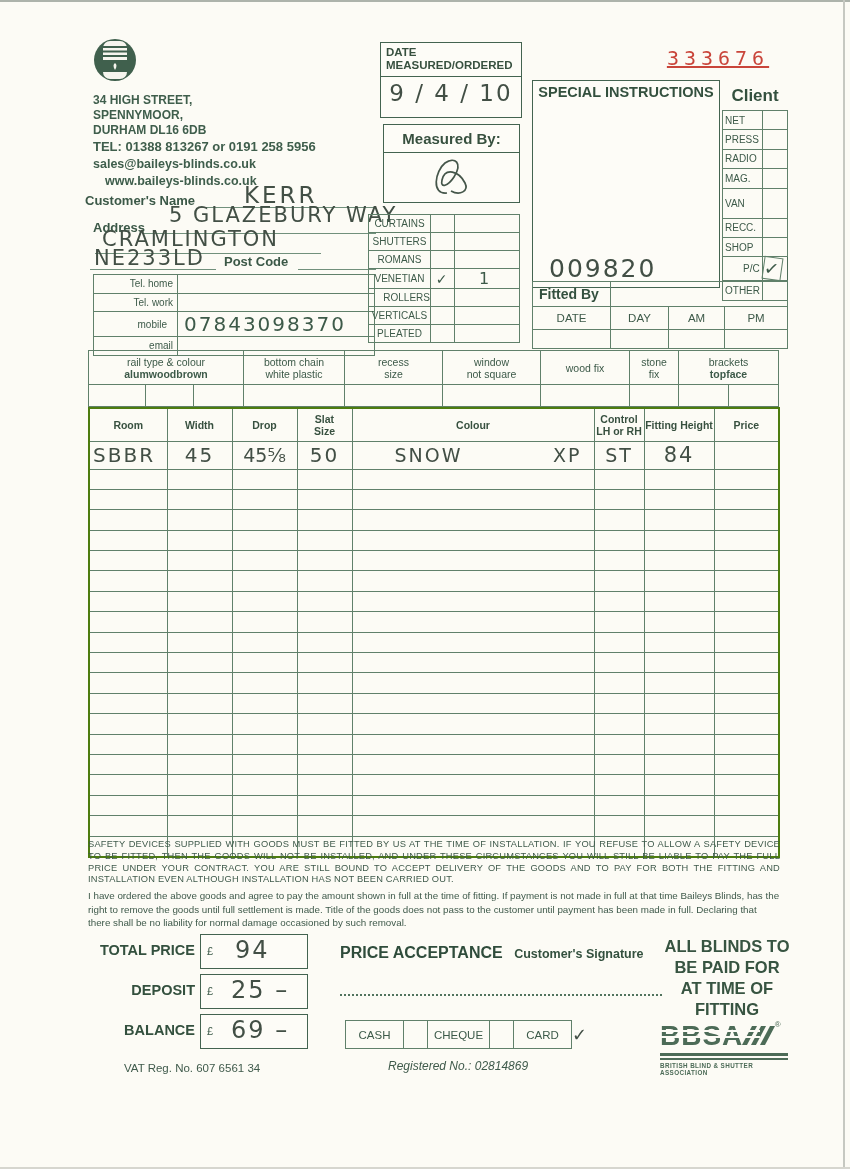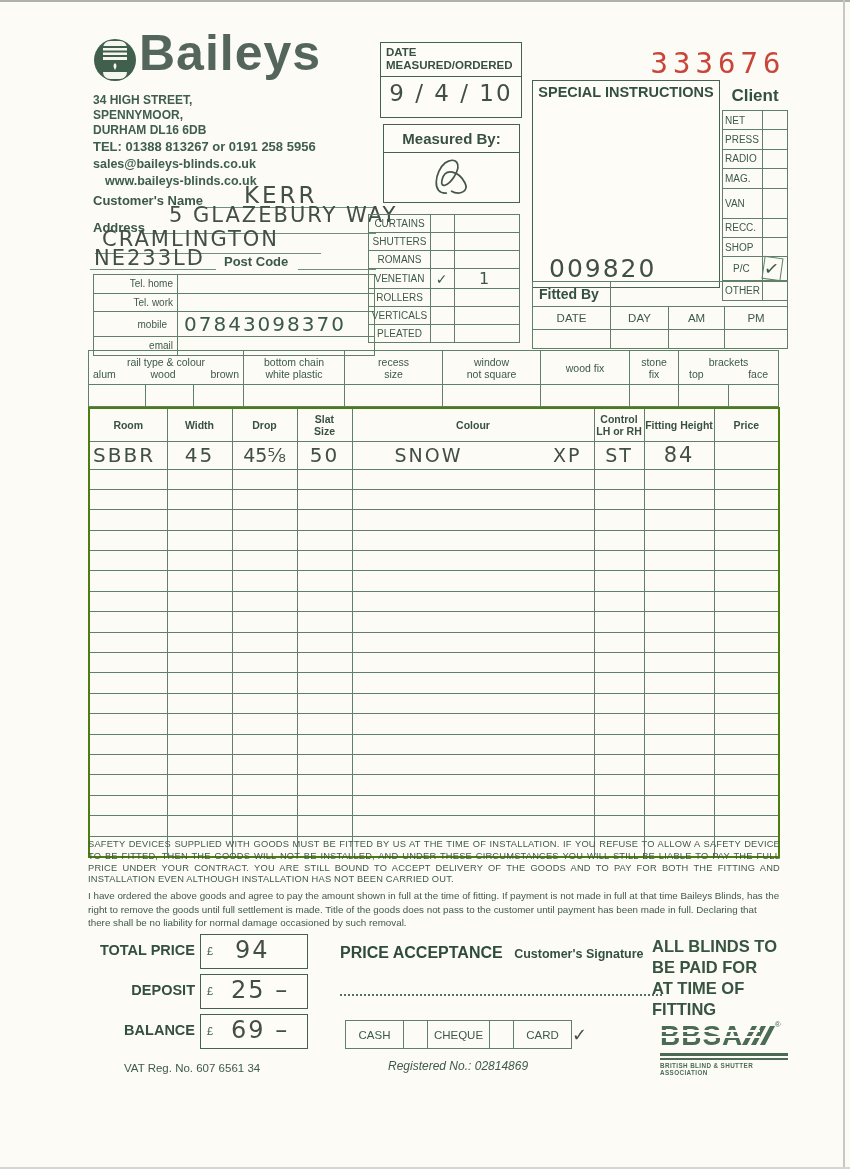"Baileys" div.abs { html: <div>Baileys</div> -> none }
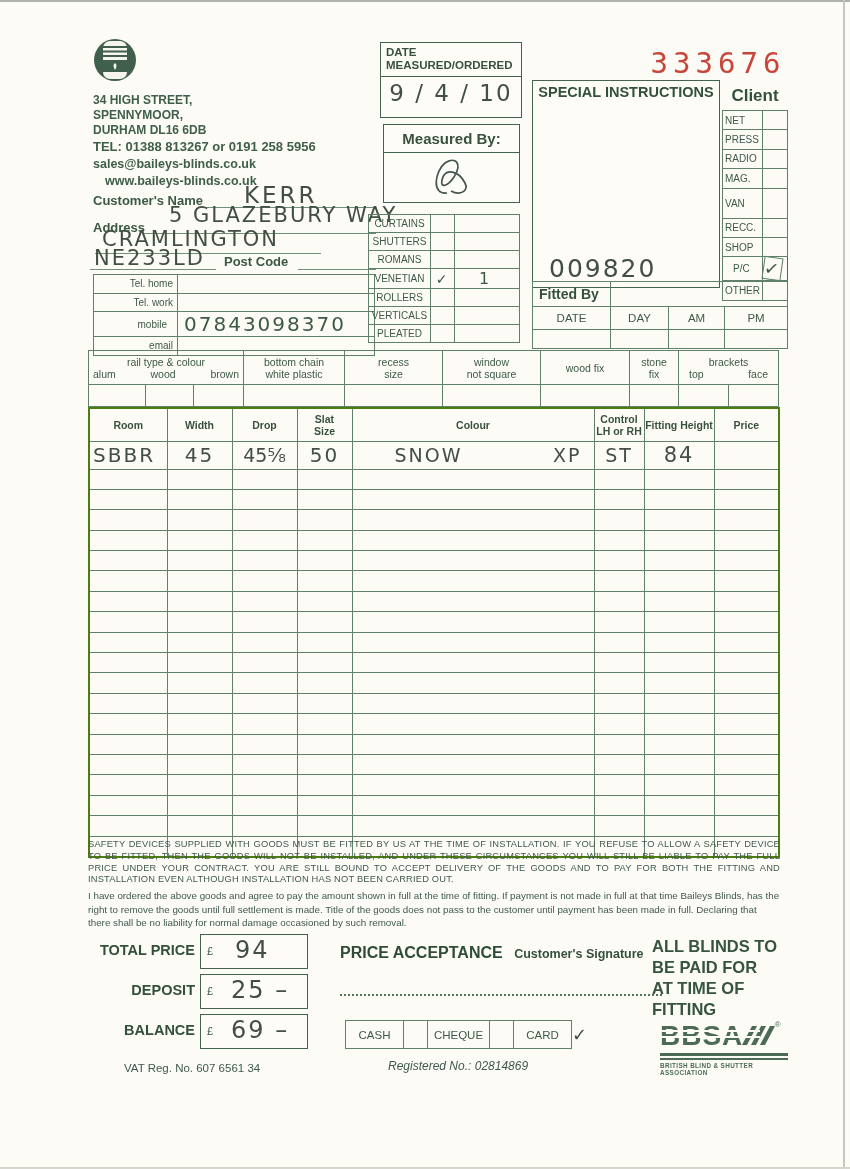"333676" .serial { font-size: 29px -> 20px; text-decoration: none -> underline }
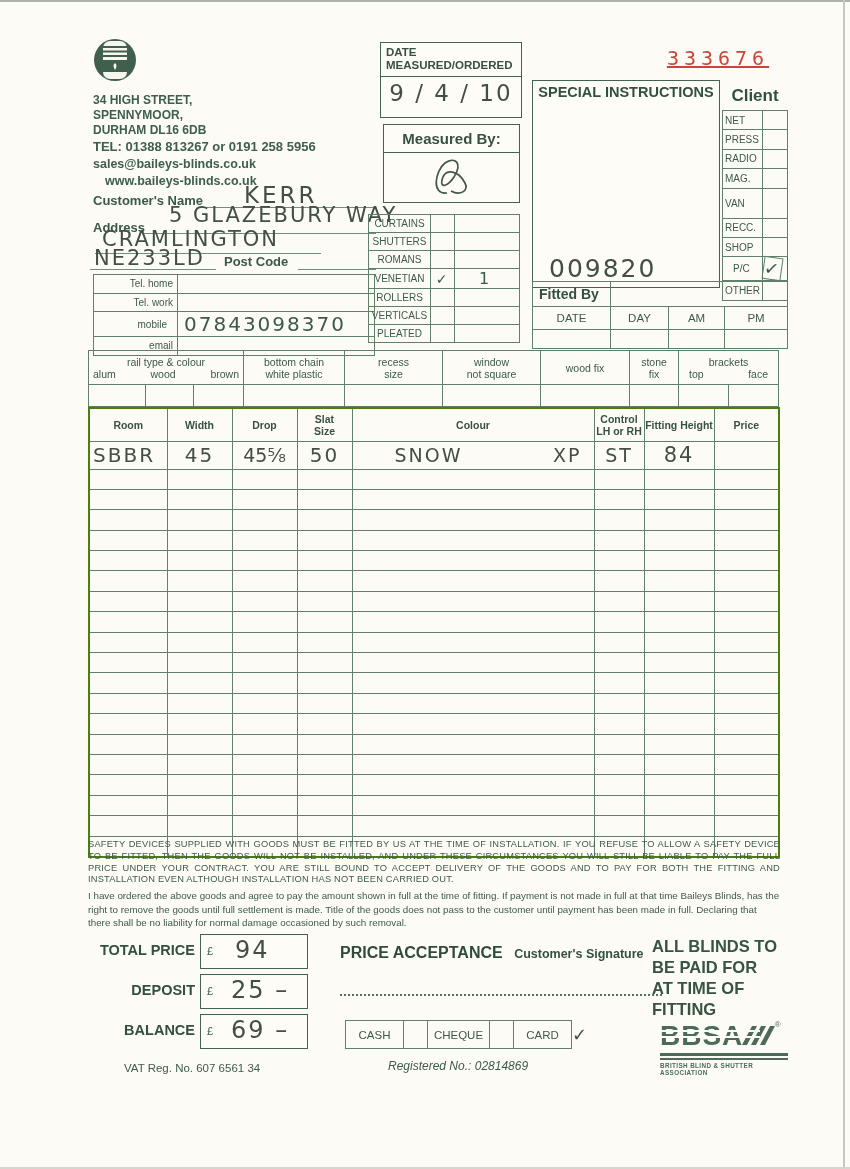"Customer's Name" div.abs { left: 93px -> 85px }
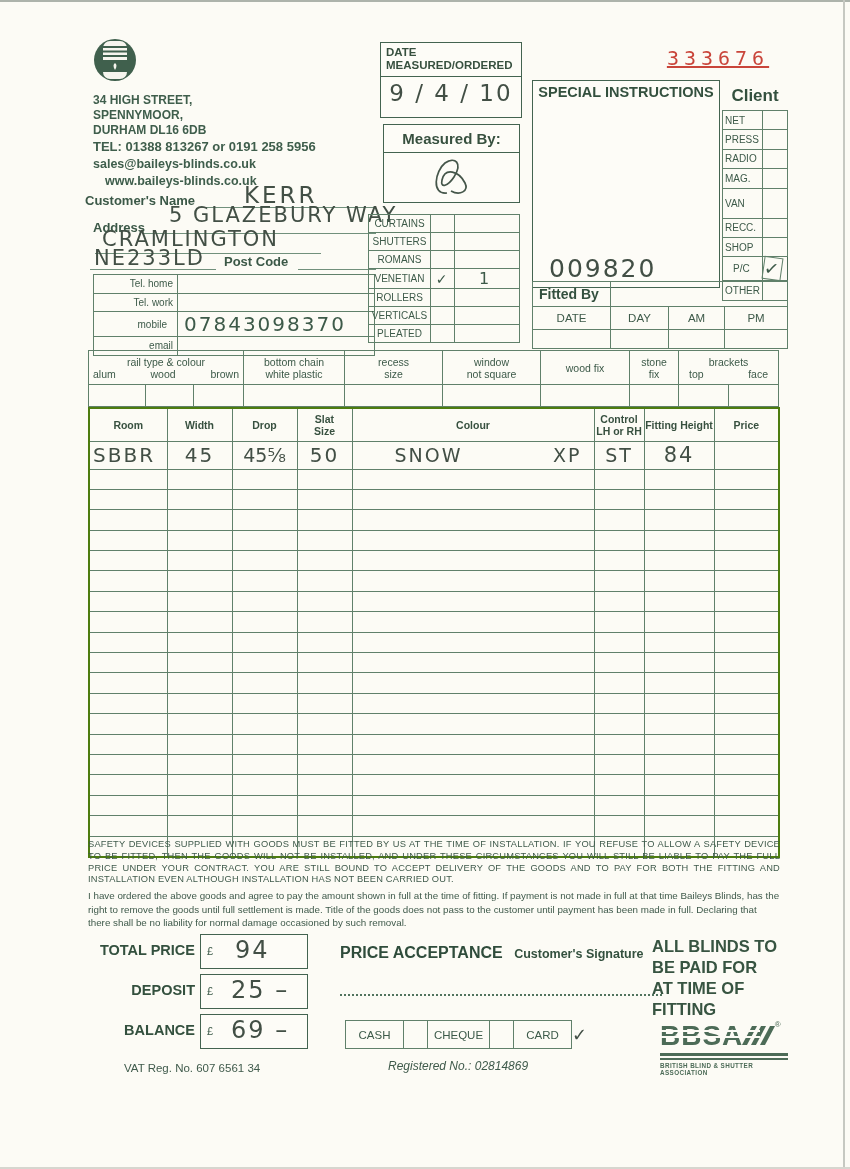"P/C" td { padding-left: 10px -> 20px }
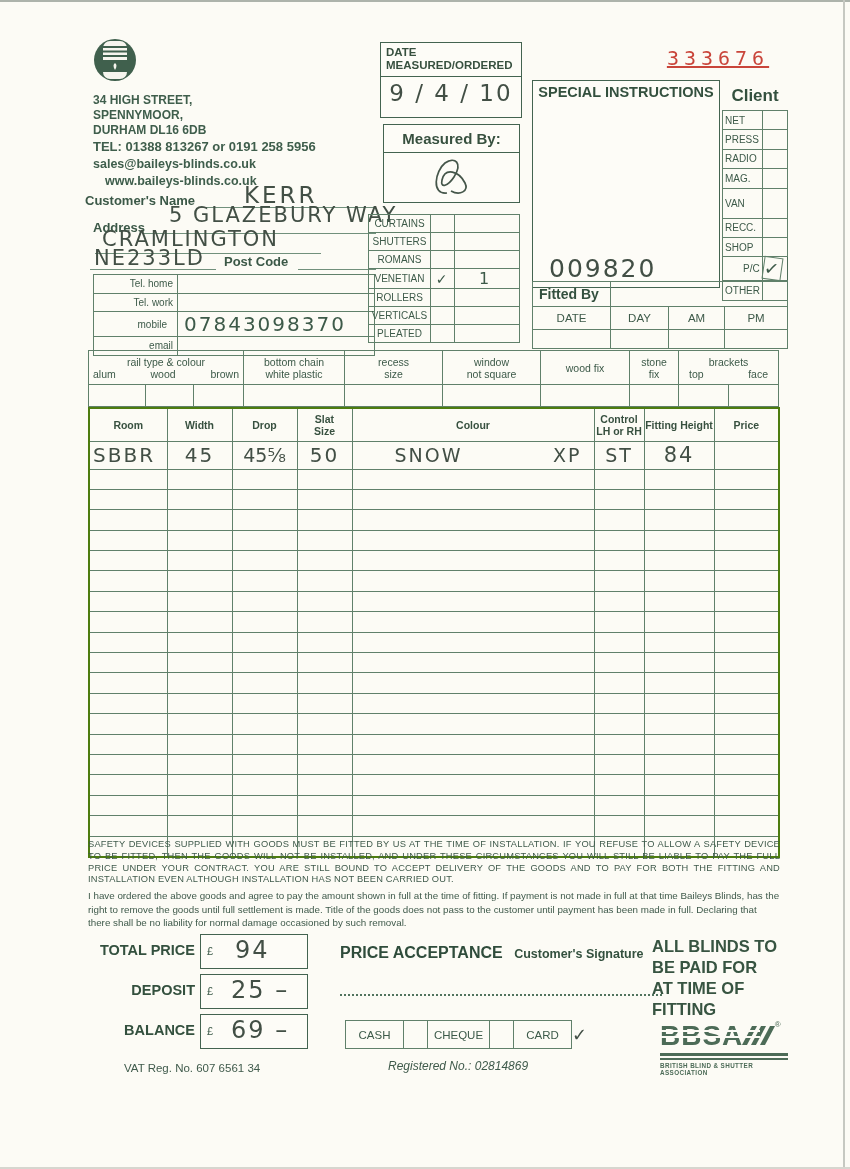"ROLLERS" td { text-align: center -> right }
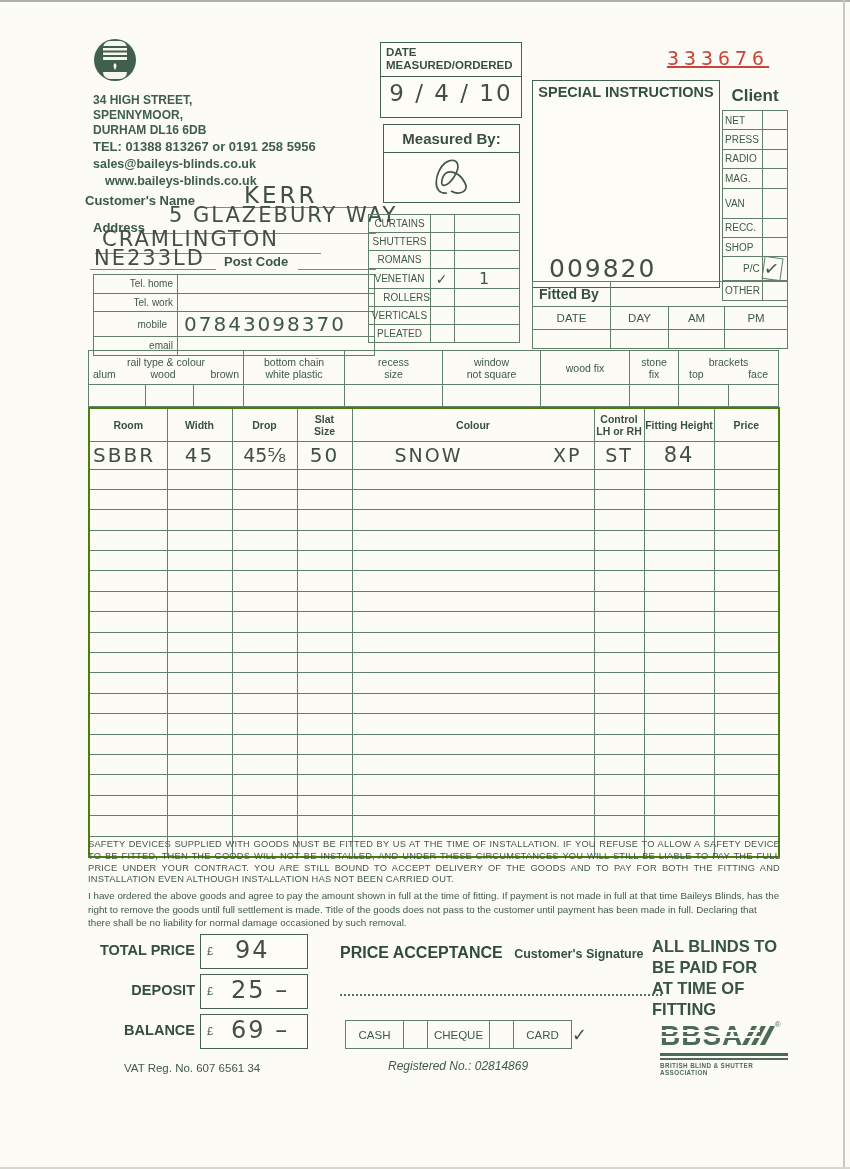"alum" .subs { font-weight: normal -> bold; justify-content: space-between -> center }
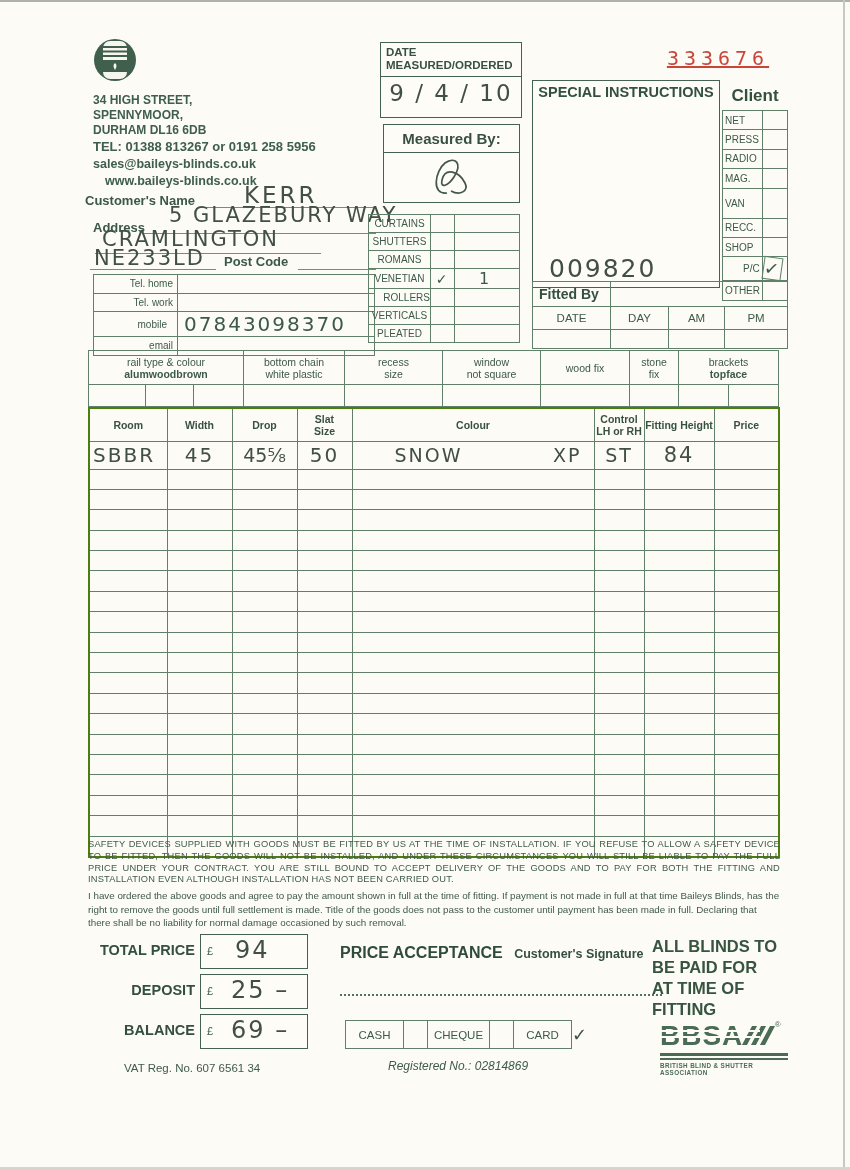"ALL BLINDS TO" div.abs { text-align: left -> center }
